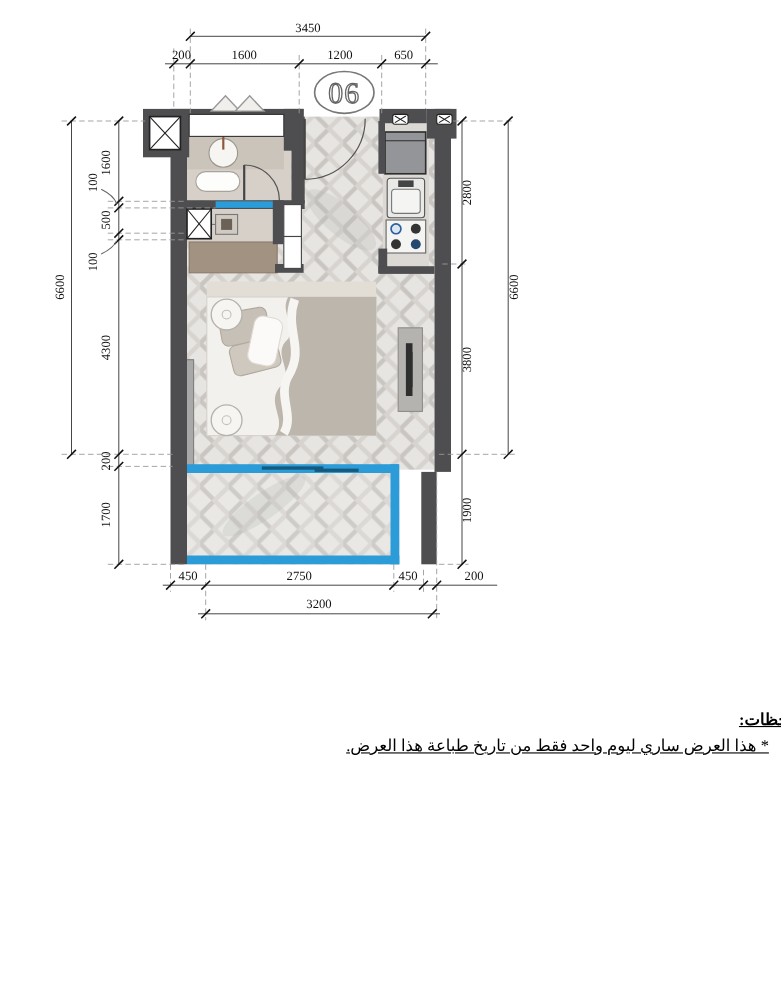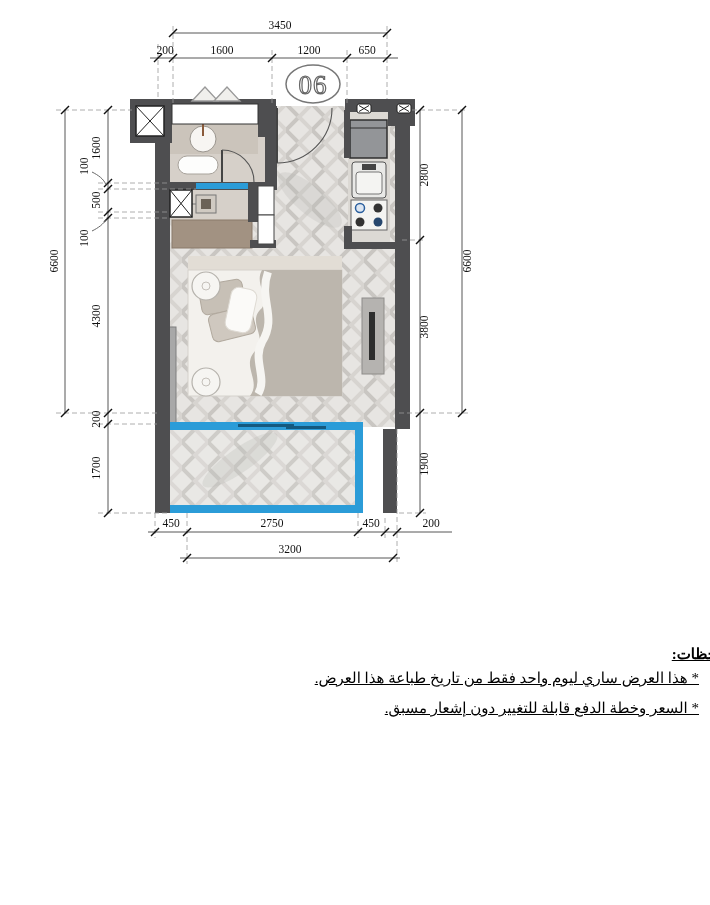"* السعر وخطة الدفع قابلة" p.note-line { html: <p>* السعر وخطة الدفع قابلة للتغيير دون إشعار مسبق.</p> -> none }
